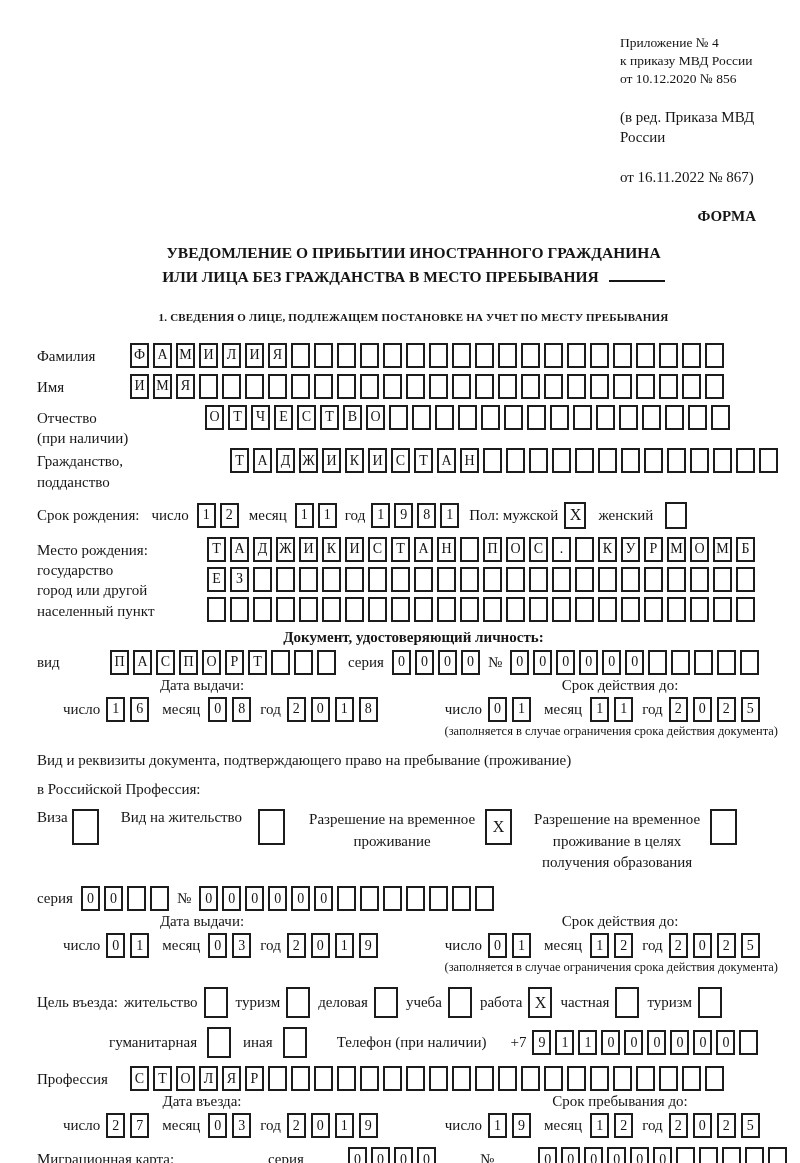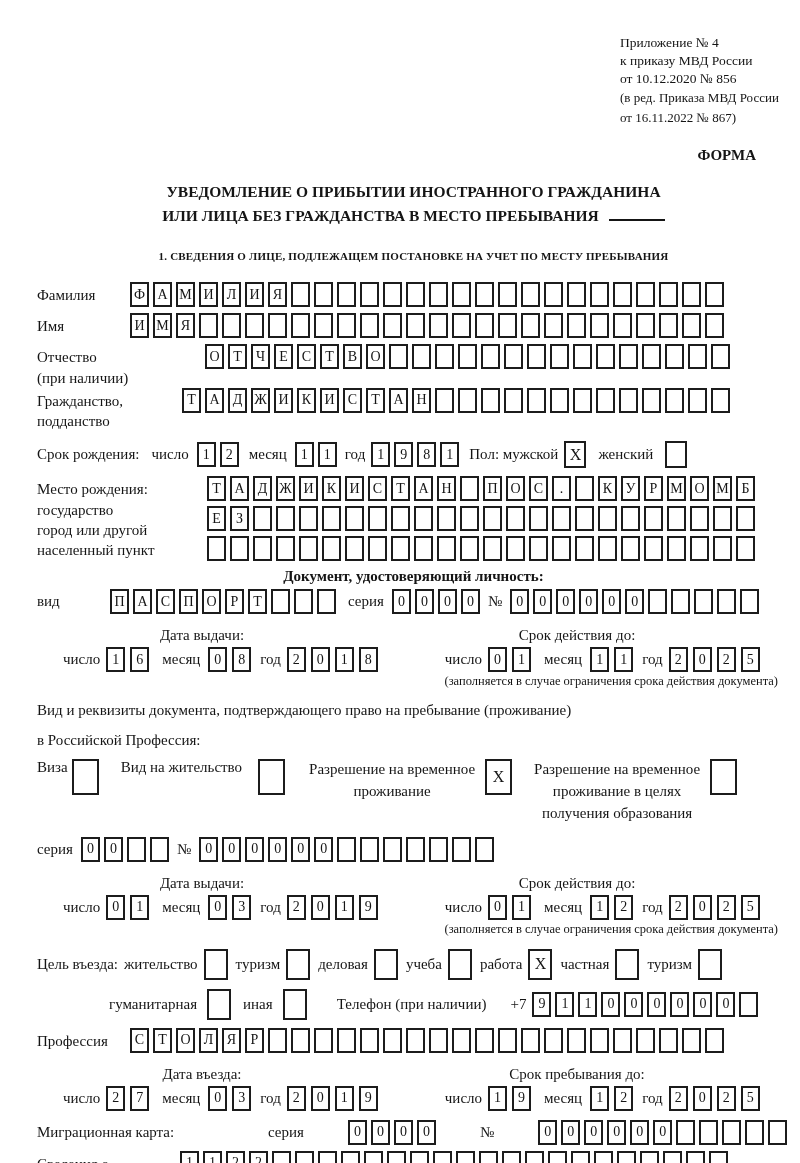"(в ред. Приказа МВД России" .hdr .red { font-size: 13px -> 15px; margin-top: 3px -> 21px }
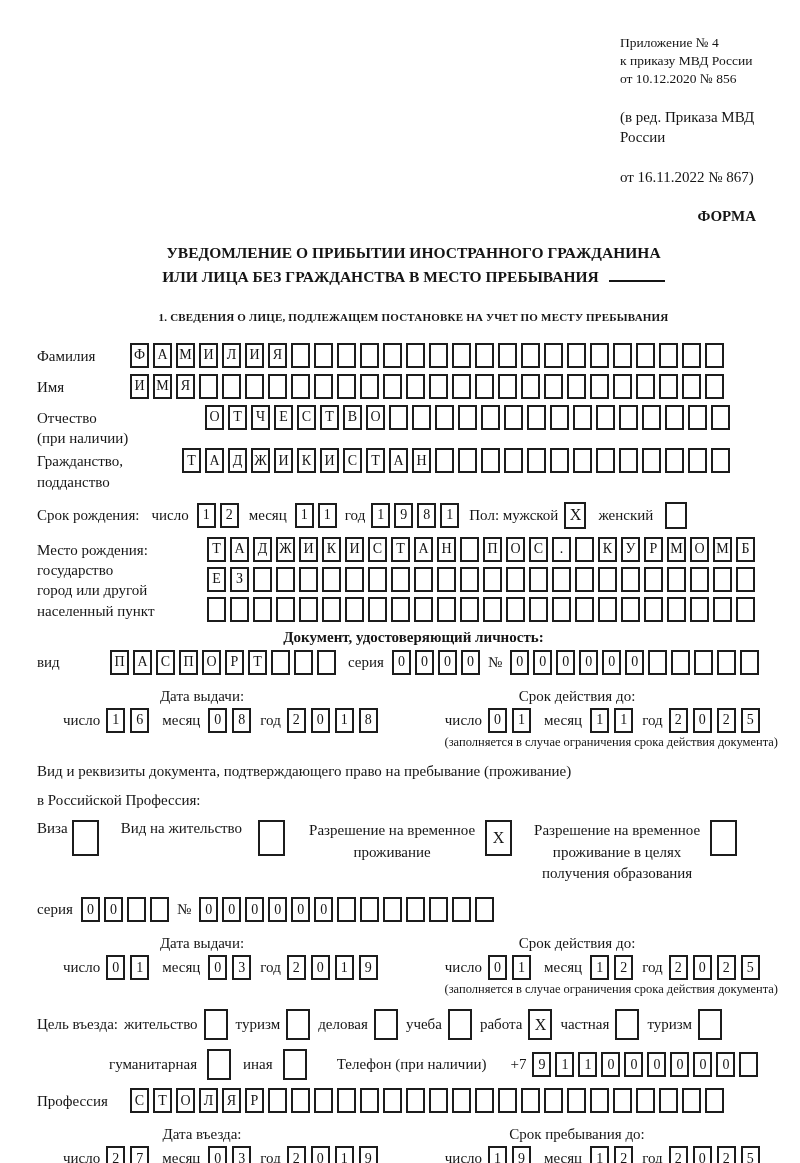"Гражданство," div.row { gap: none -> 48px }
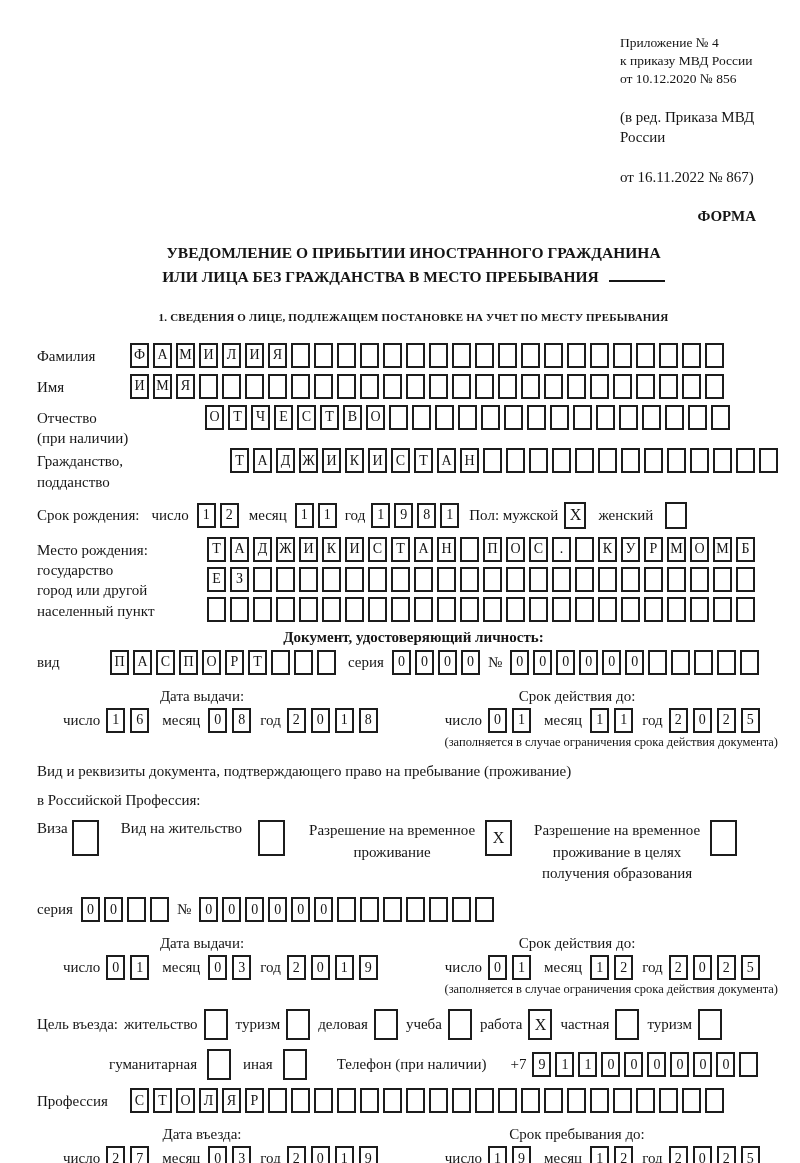"Дата выдачи:" .datelabels { justify-content: none -> space-between; margin-top: 13px -> 2px }
